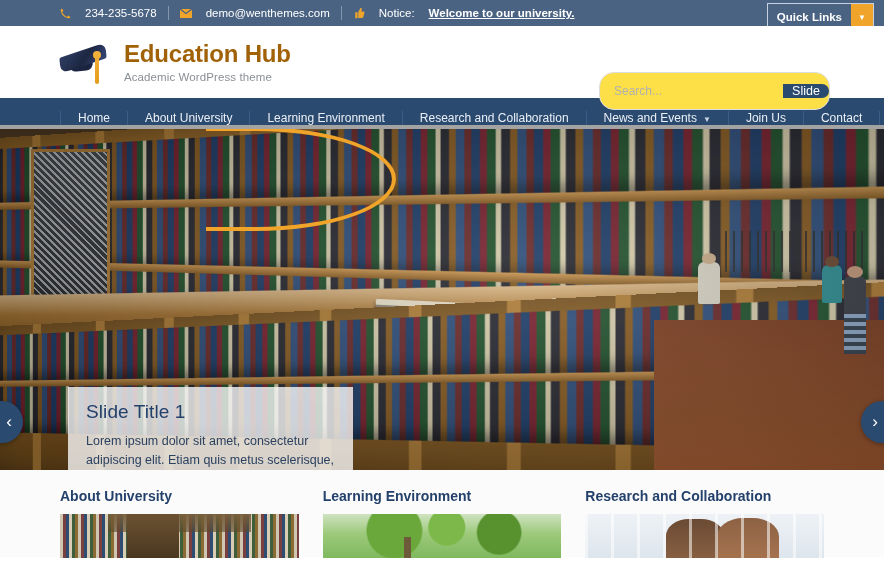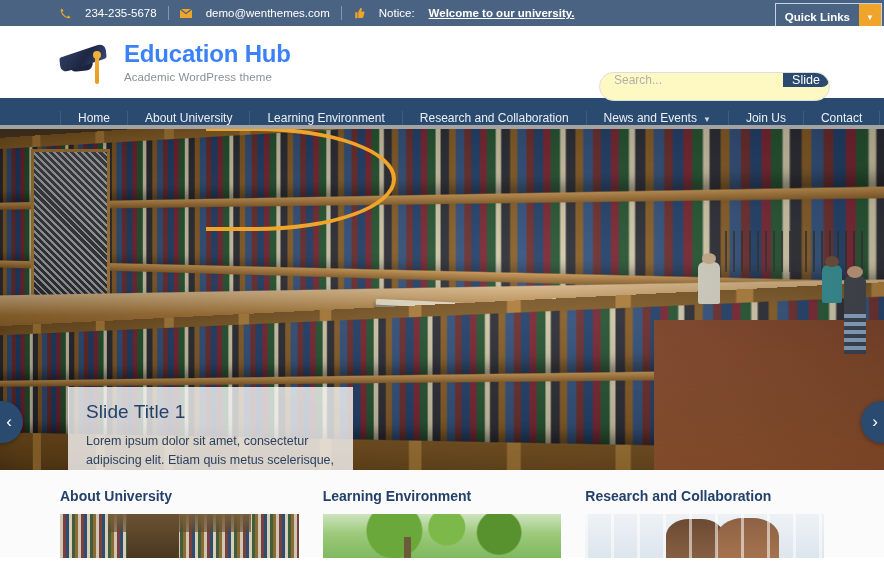"Quick Links" .quicklinks { right: 2px -> 10px }
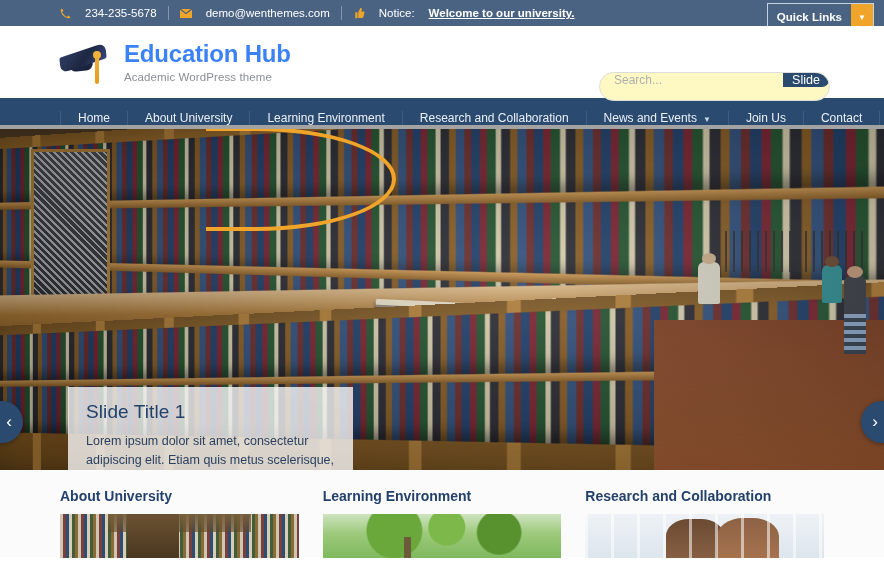"Education Hub" .site-title { color: #3b82f6 -> #a16207 }
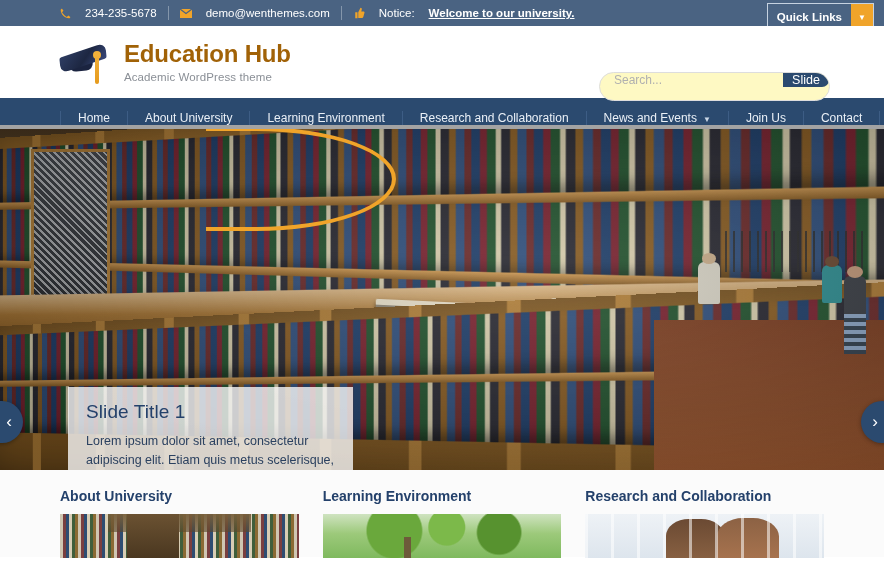"Search..." .searchwrap { align-items: flex-start -> center; background: #fef9c3 -> #fde047; height: 29px -> 38px }
